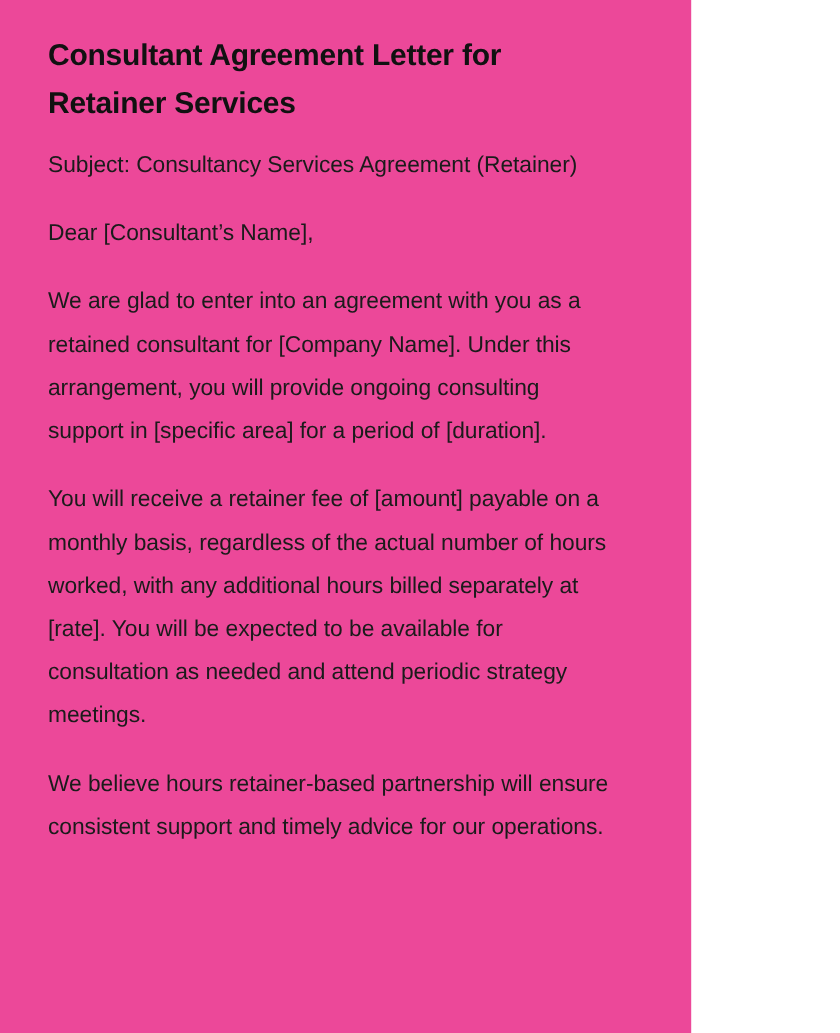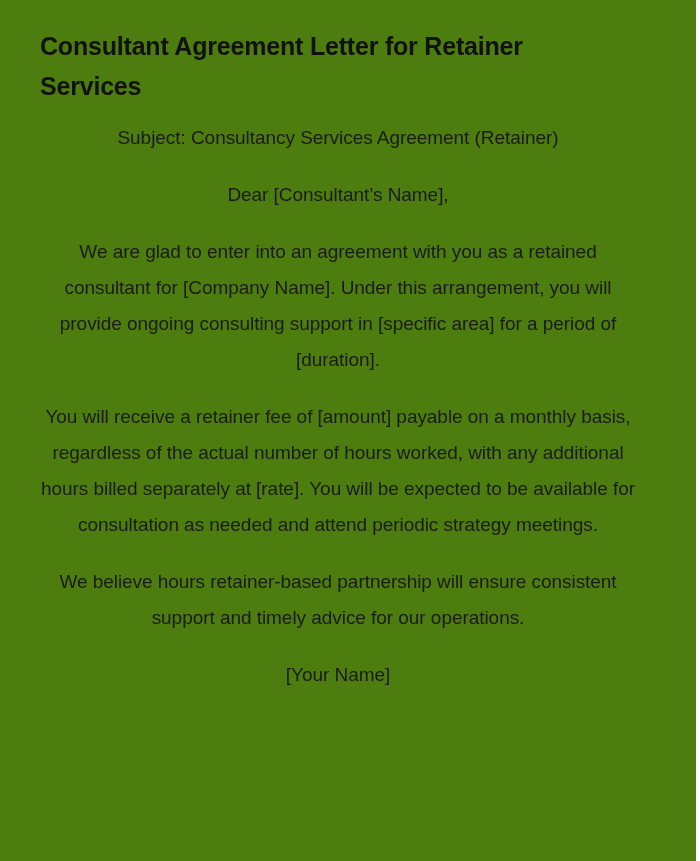"Consultant Agreement Letter for Retainer" .letter { background: #4d7c0f -> #ec4899; width: 696px -> 576px }
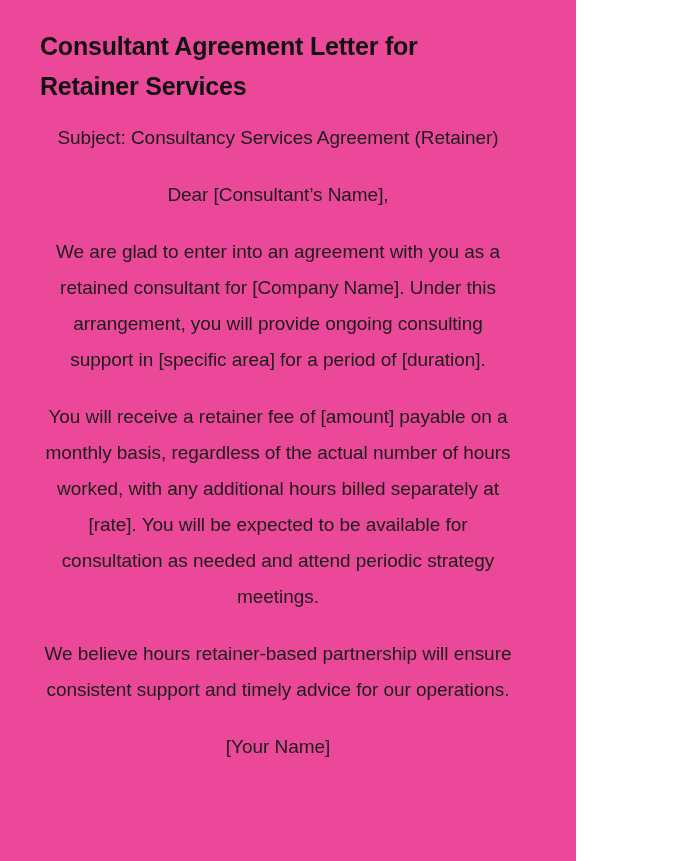"Subject: Consultancy Services Agreement" .para { text-align: center -> none }
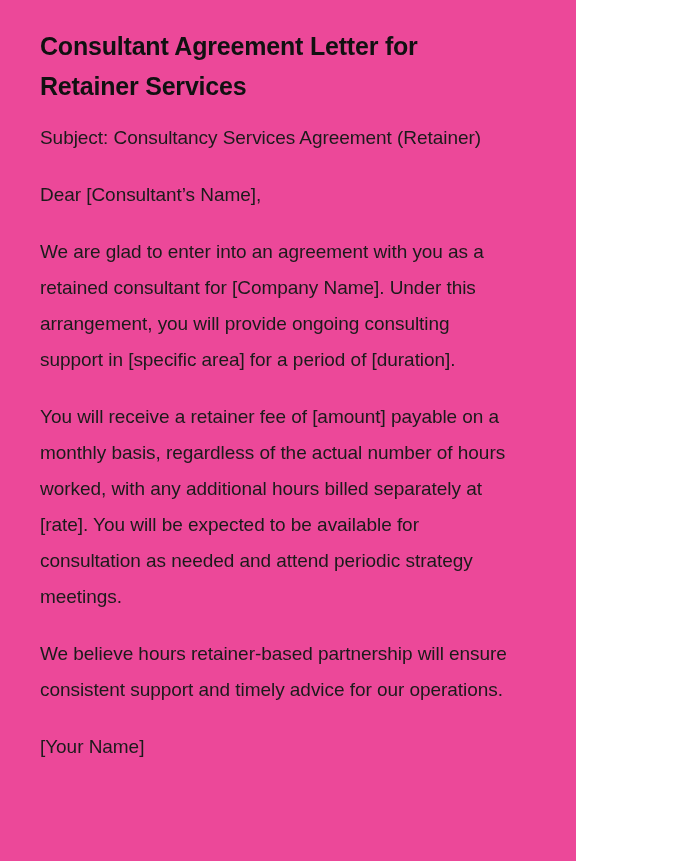"[Your Name]" p.para { html: <p>[Your Name]</p> -> none }
